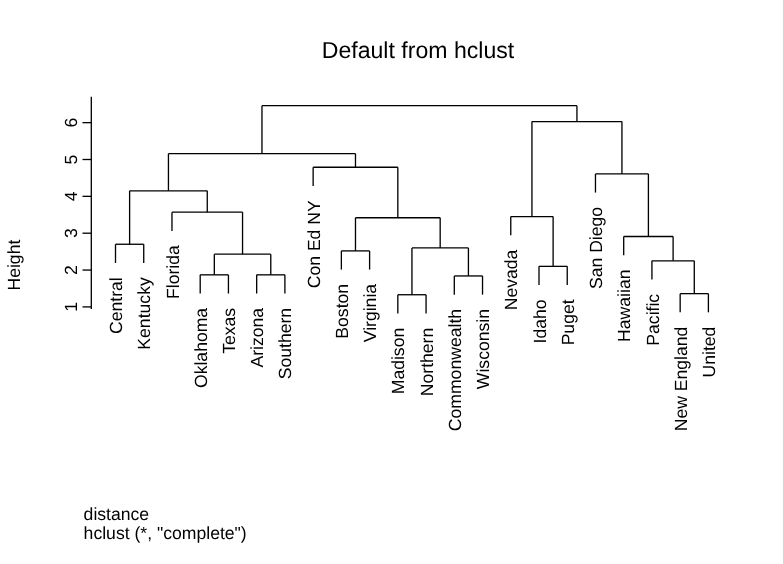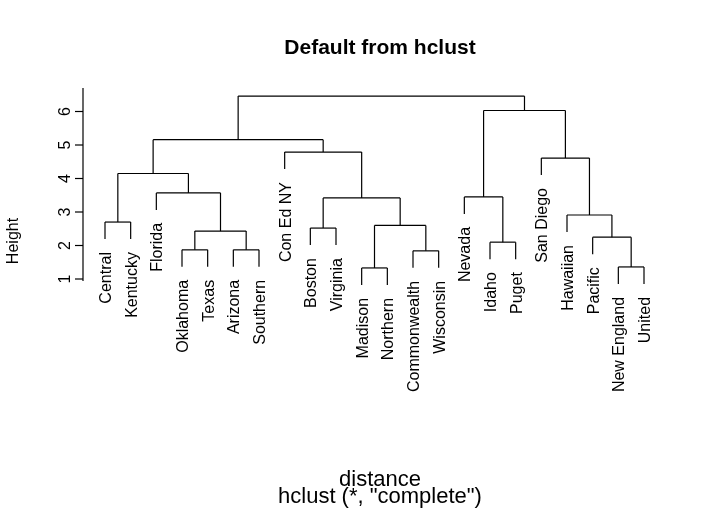"Default from hclust" .chart-title { font-weight: bold -> normal }
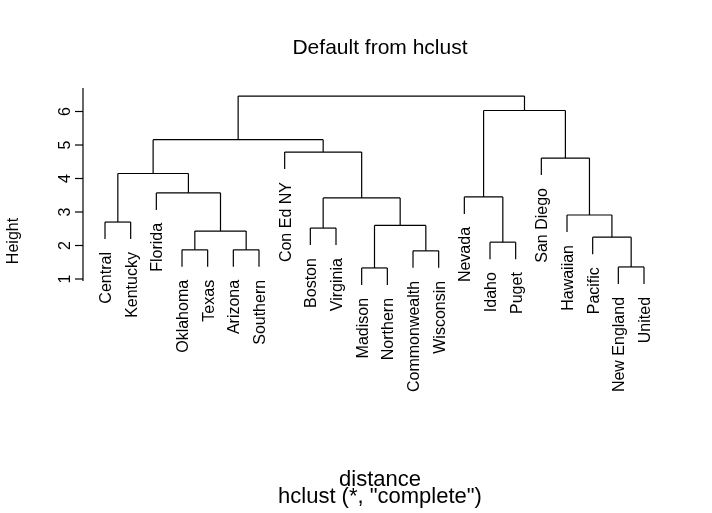"distance" .caption { font-size: 22px -> 16px; text-align: center -> left; top: 470px -> 460px }
